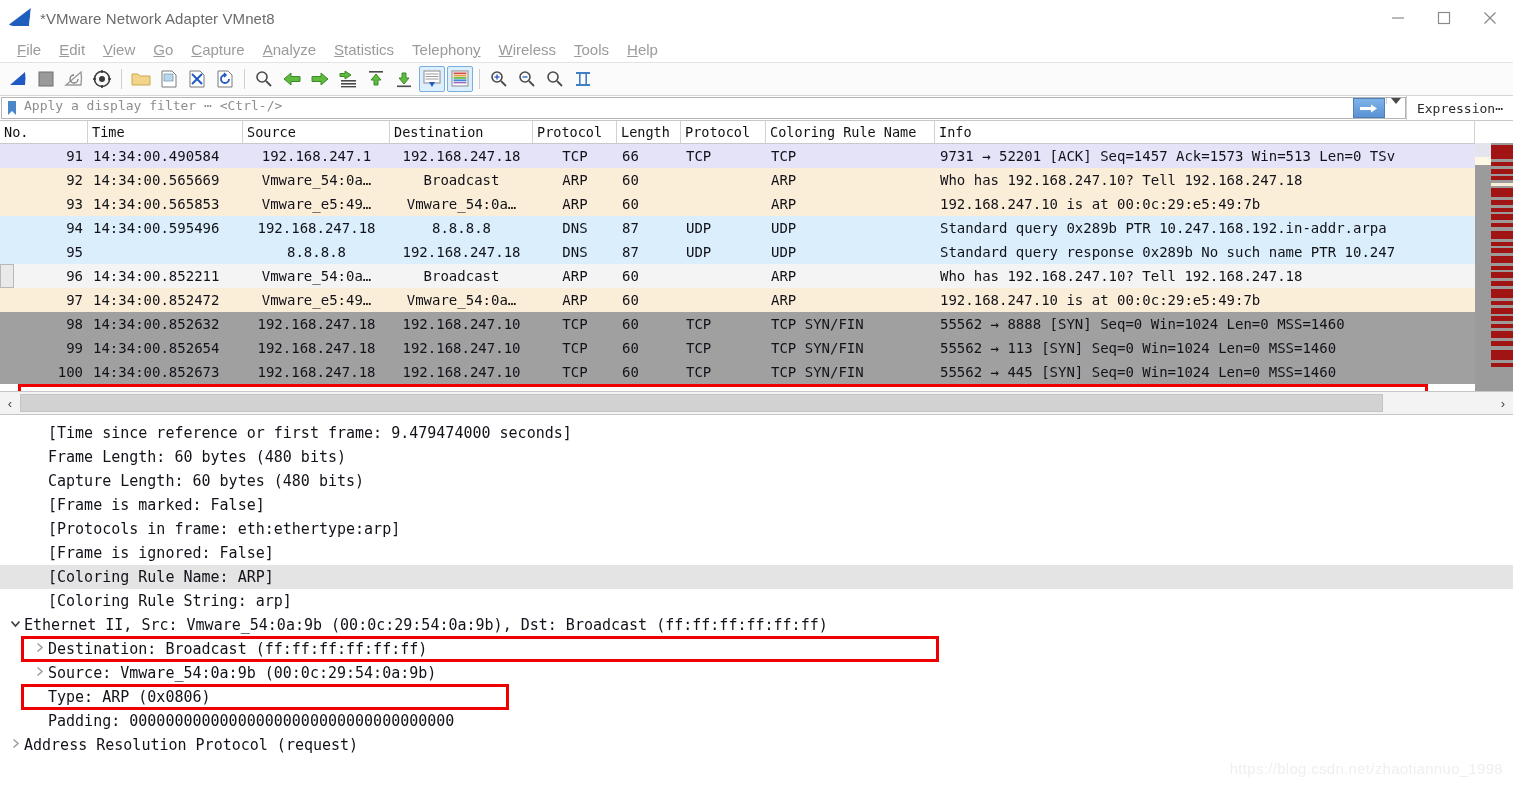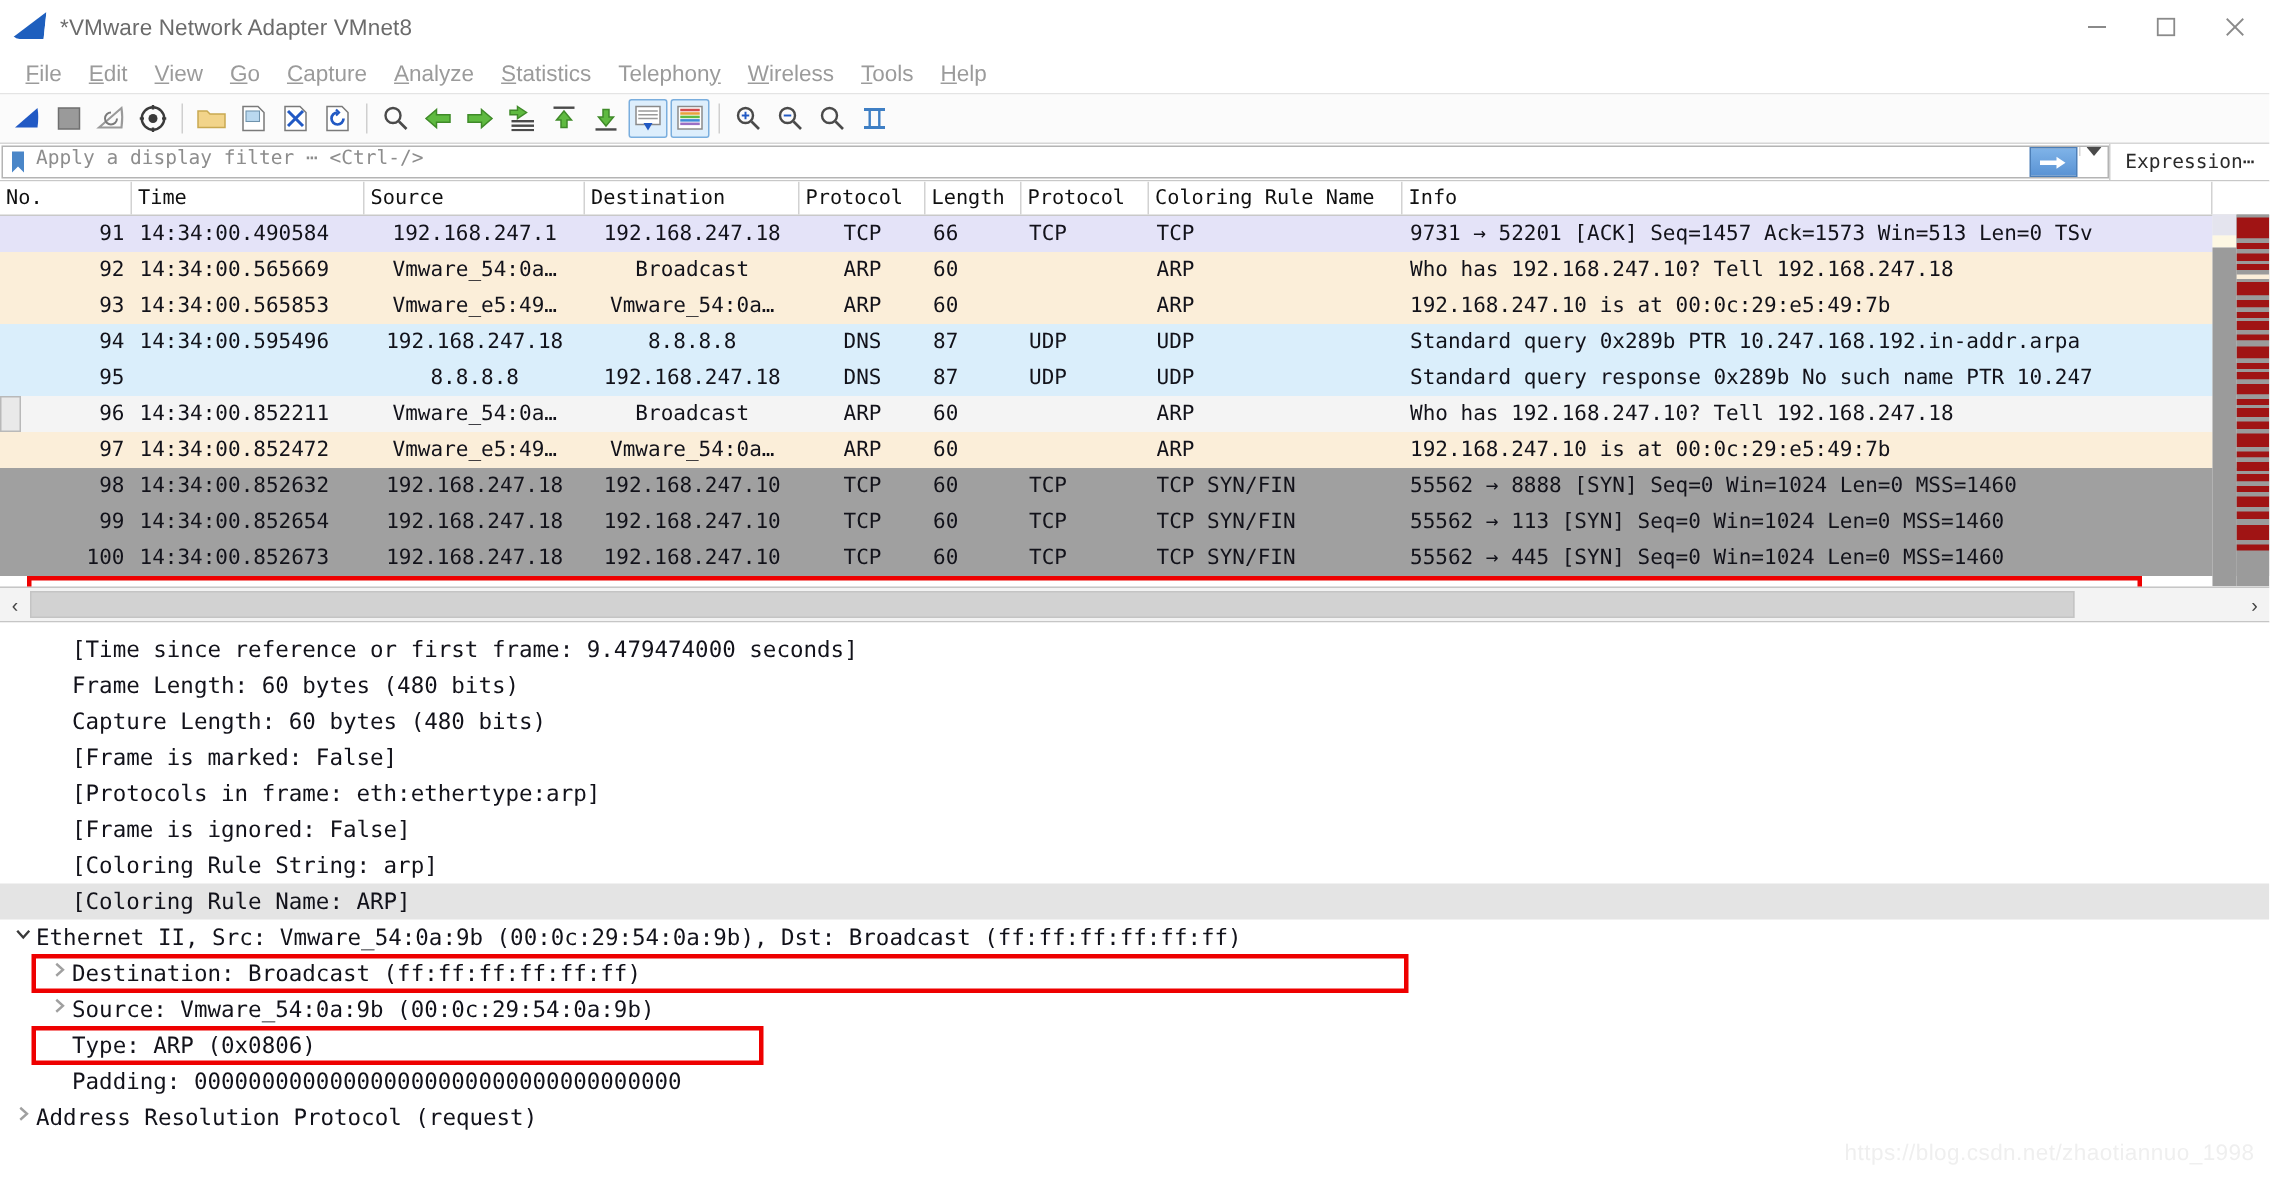"[Coloring Rule String: arp]" div.drow { order: before "[Coloring Rule Name: ARP]" -> after "[Coloring Rule Name: ARP]" }
